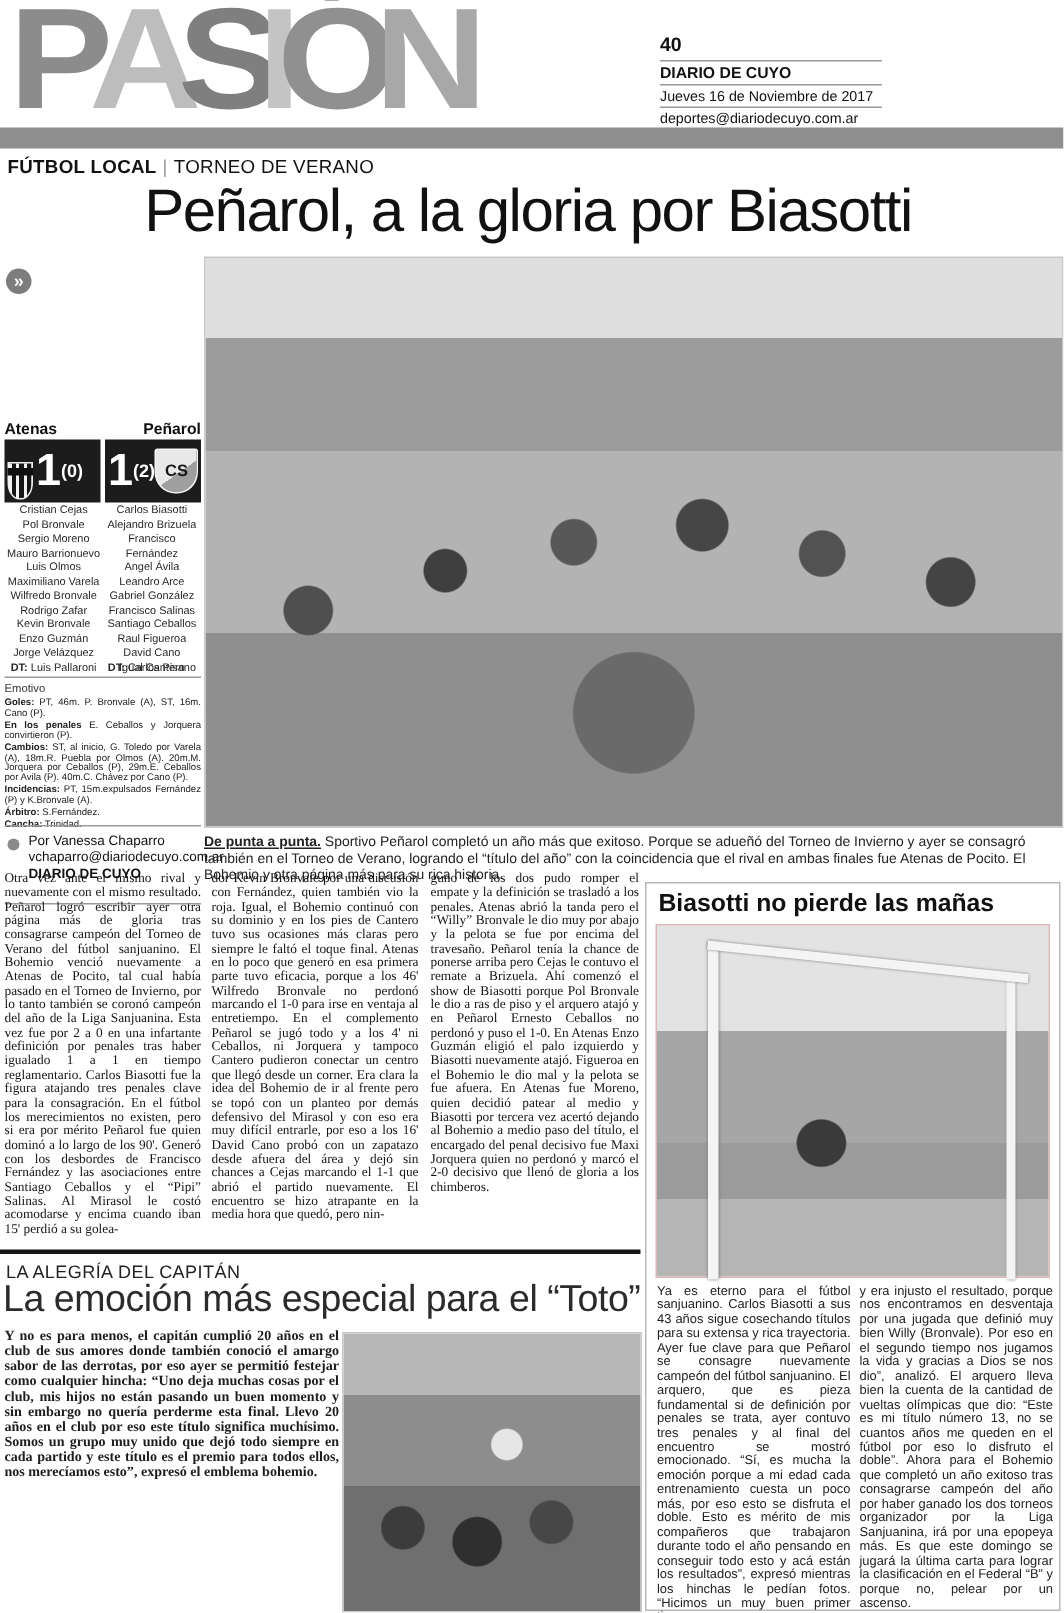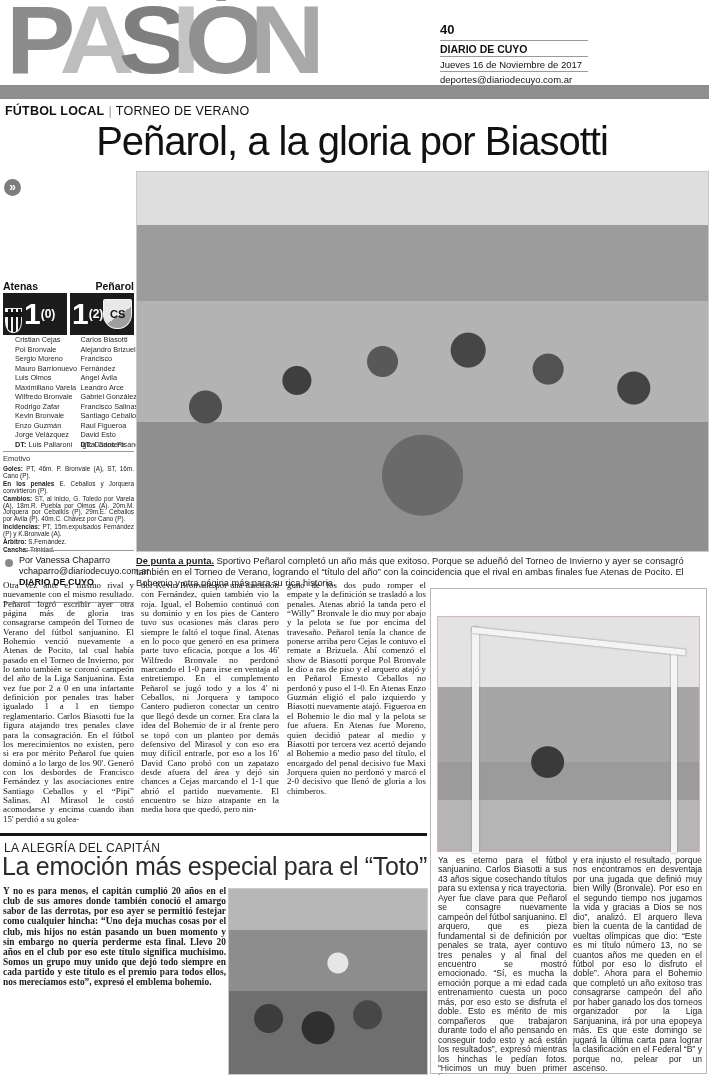"Cristian Cejas" .lists { left: 15px -> 3px; text-align: none -> center }
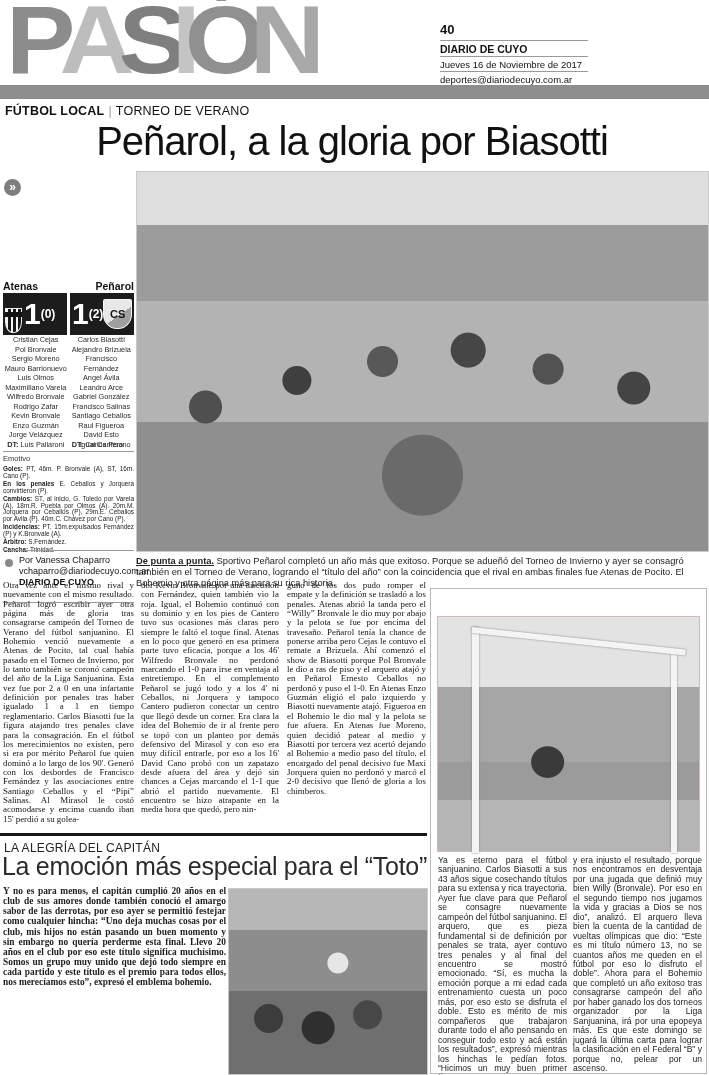"David Esto" div { text: Esto -> Cano }
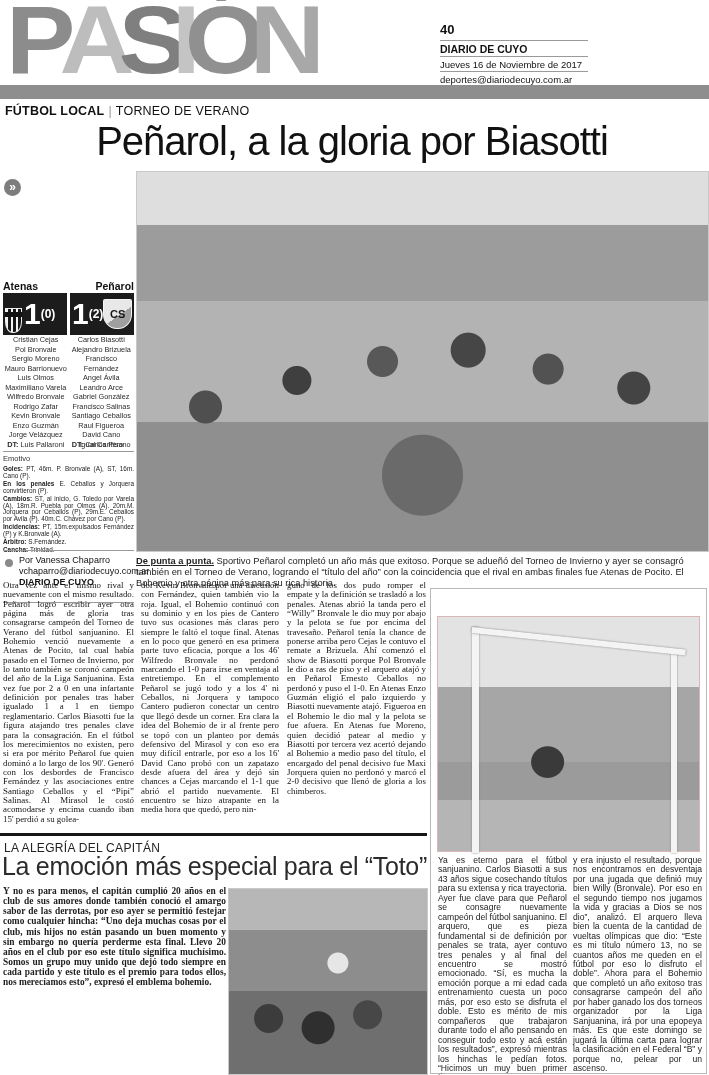"Biasotti no pierde las mañas" h2 { html: none -> <h2>Biasotti no pierde las mañas</h2> }
